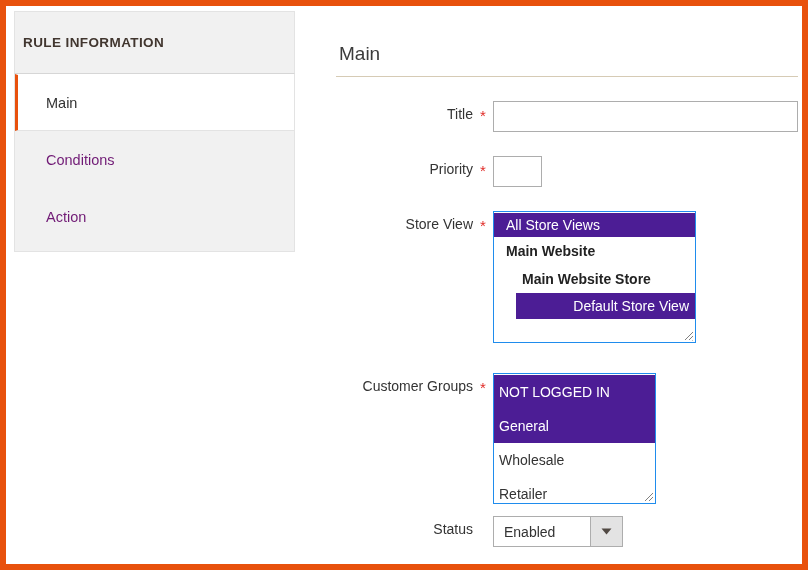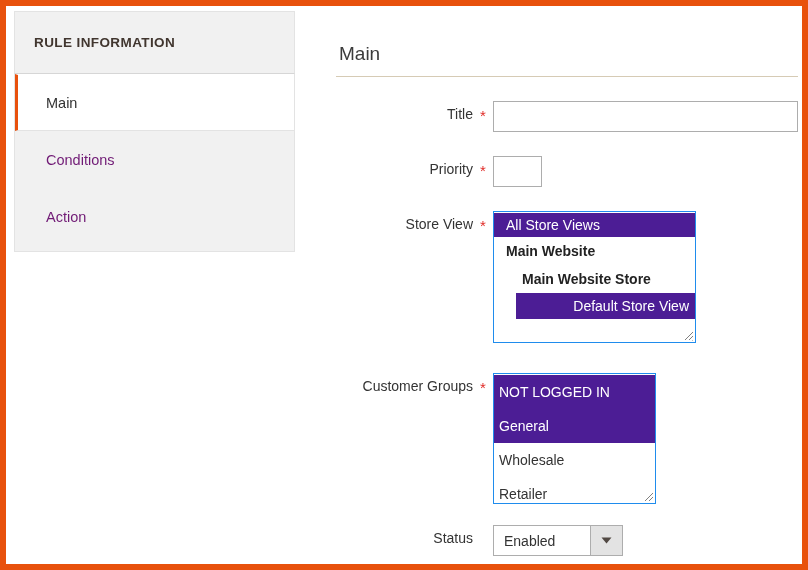"RULE INFORMATION" #sidebar-header { padding-left: 19px -> 8px }
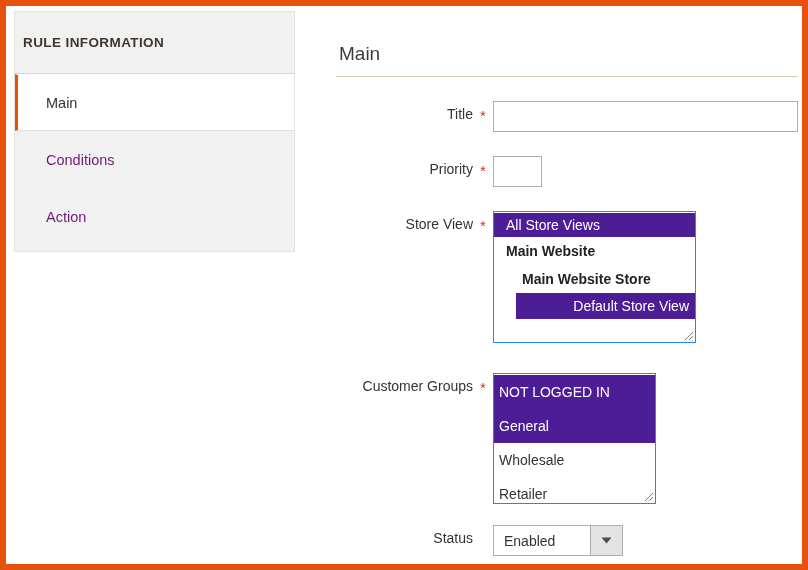"Status" div.field-row { margin-top: 21px -> 12px }
